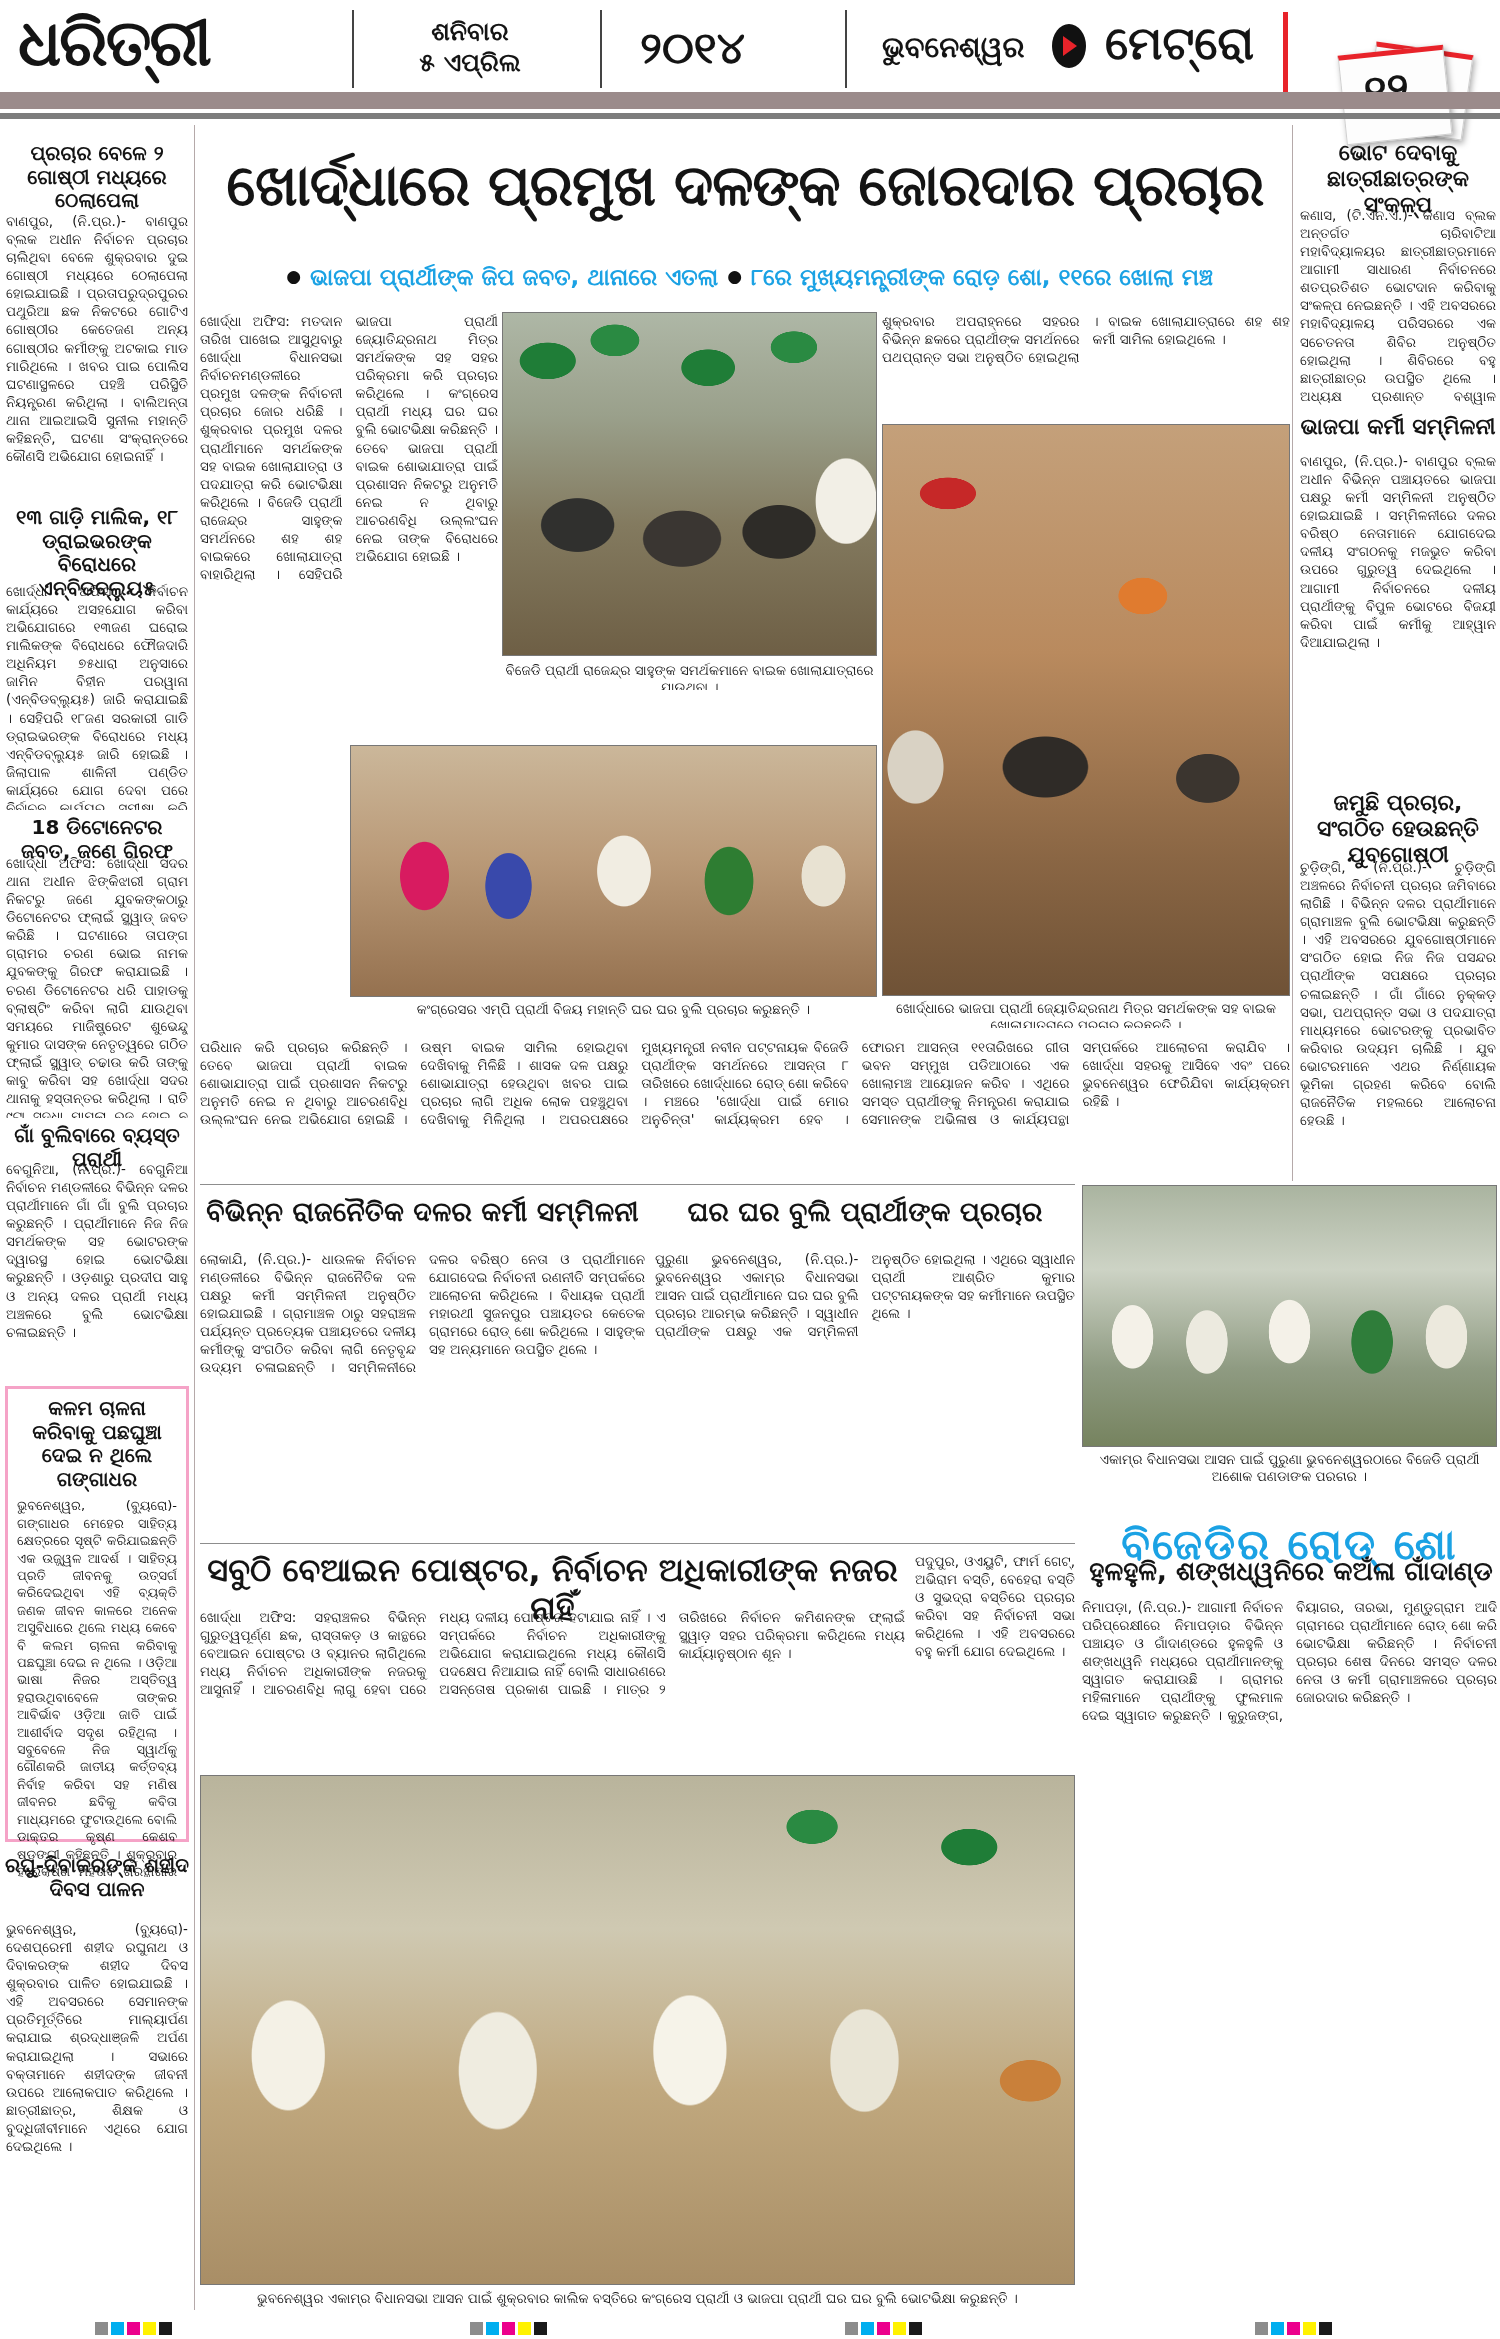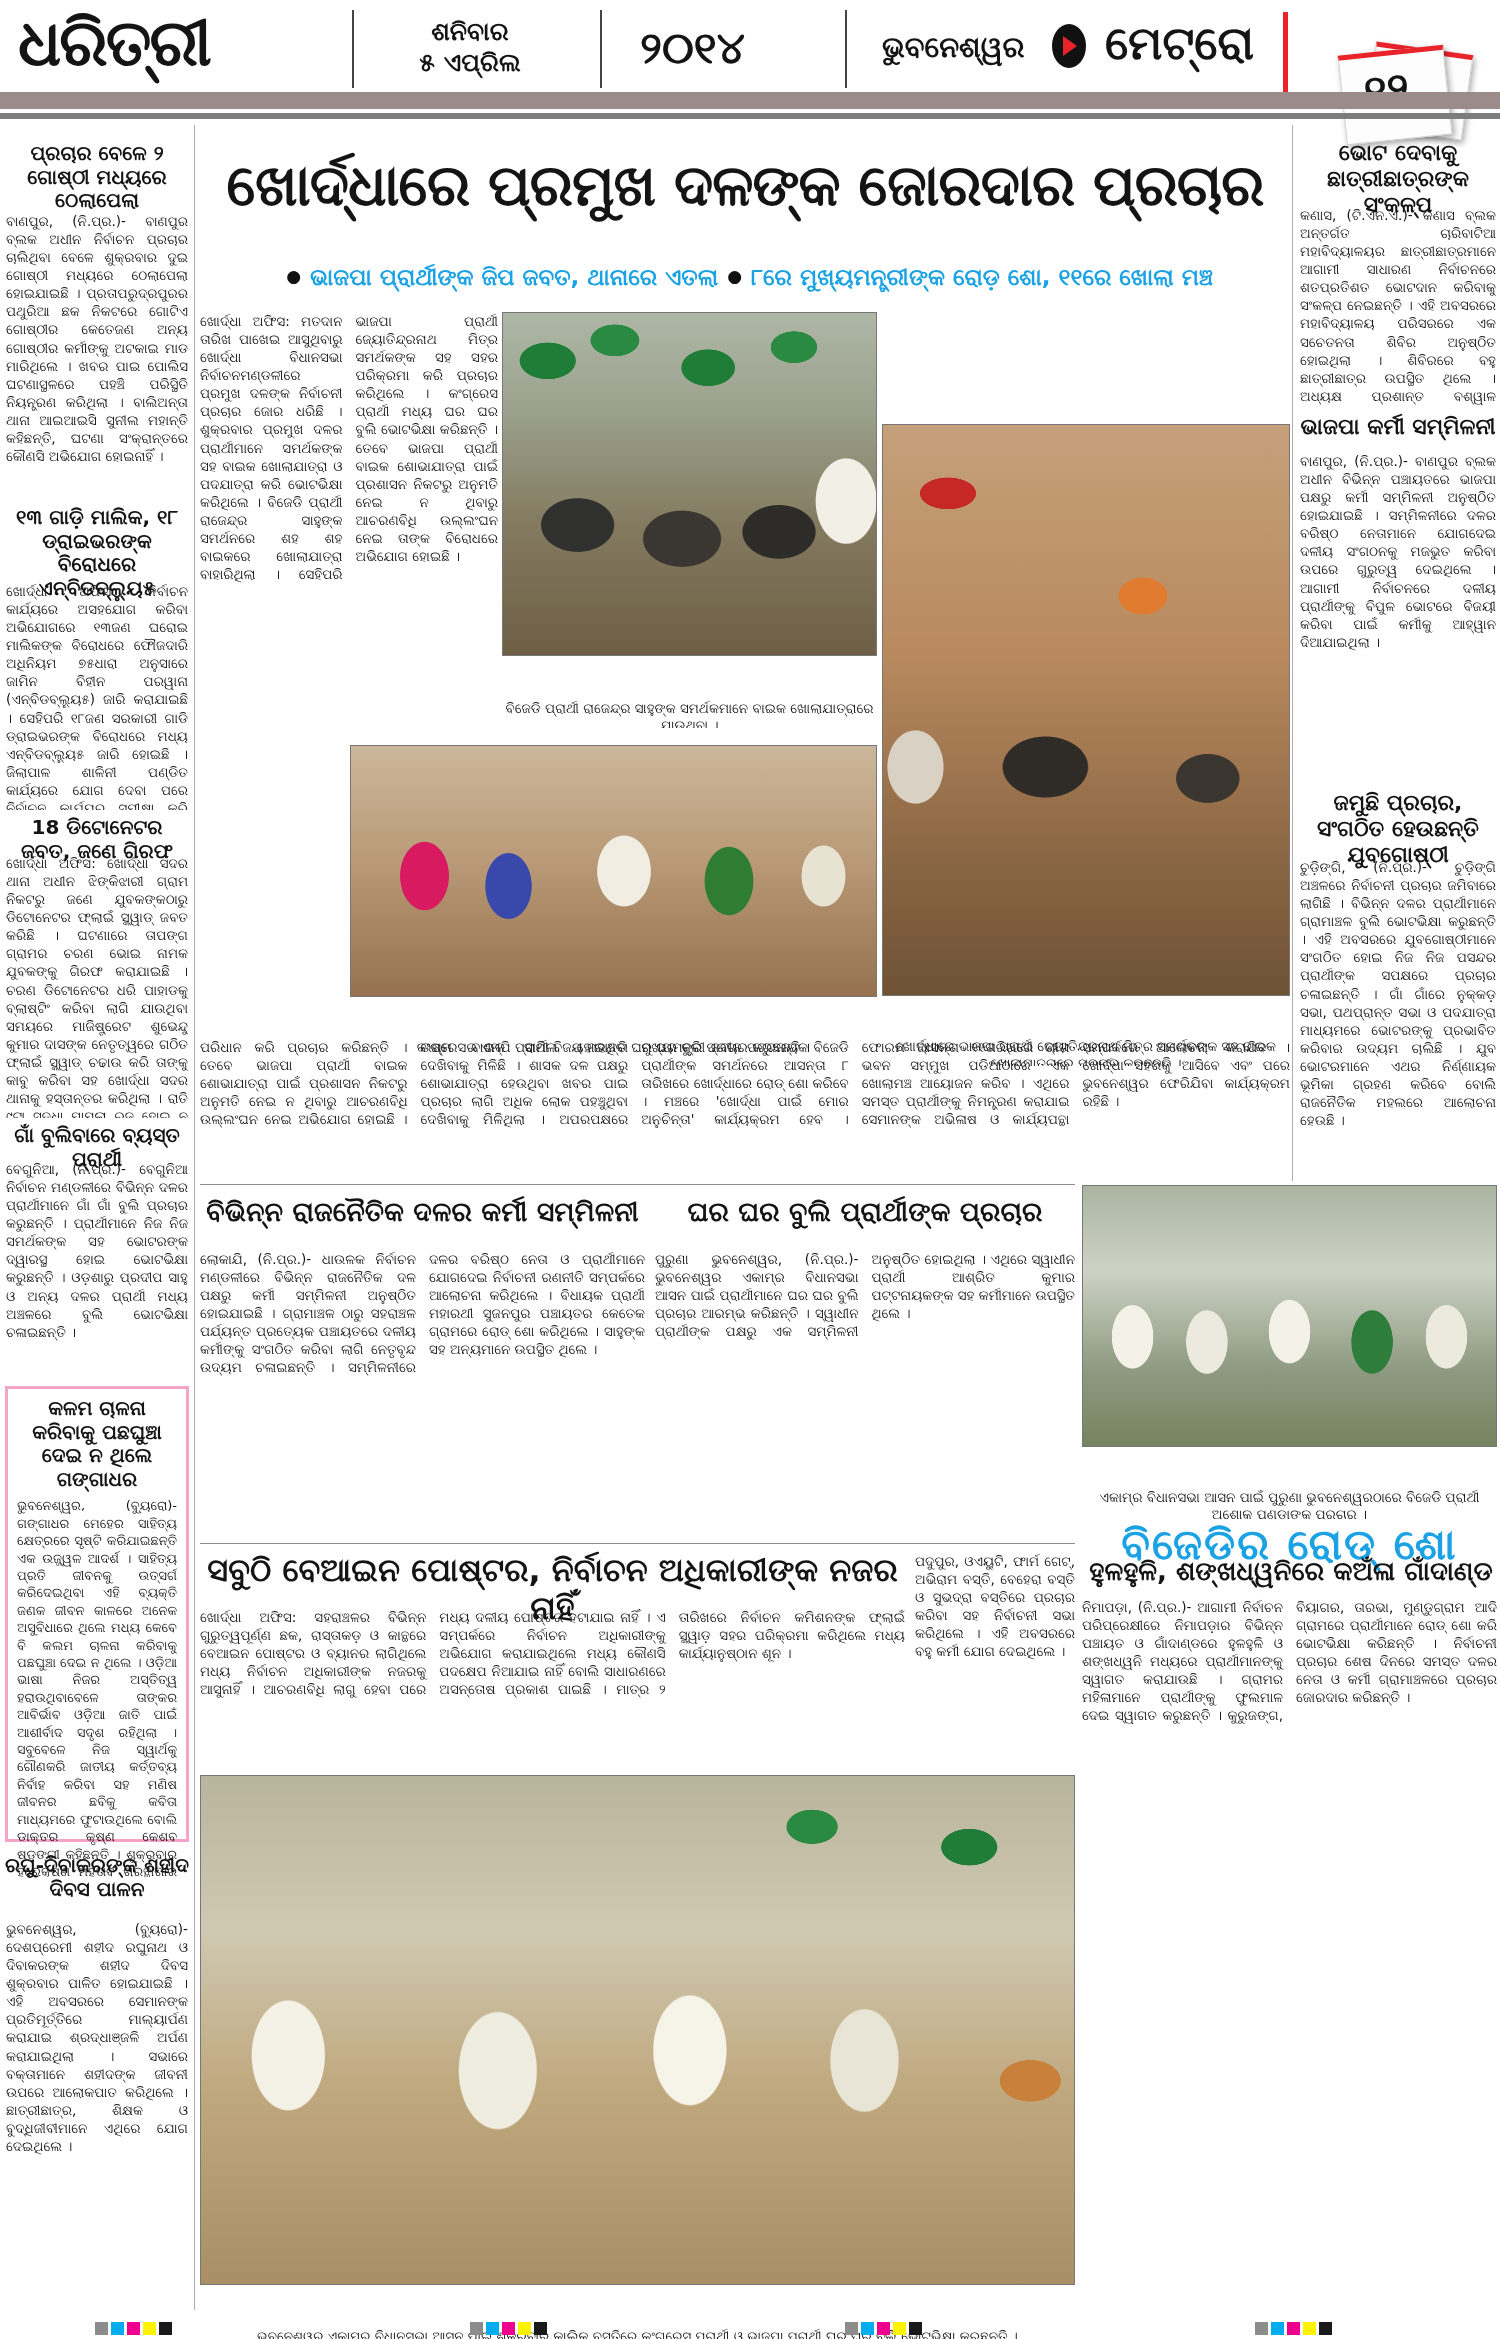"ଶୁକ୍ରବାର ଅପରାହ୍ନରେ ସହରର ବିଭିନ୍ନ ଛକରେ" div.abs { html: none -> <div>ଶୁକ୍ରବାର ଅପରାହ୍ନରେ ସହରର ବିଭିନ୍ନ ଛକରେ ପ୍ରାର୍ଥୀଙ୍କ ସମର୍ଥନରେ ପଥପ୍ରାନ୍ତ ସଭା ଅନୁଷ୍ଠିତ ହୋଇଥିଲା । ବାଇକ ଖୋଲାଯାତ୍ରାରେ ଶହ ଶହ କର୍ମୀ ସାମିଲ ହୋଇଥିଲେ ।</div> }
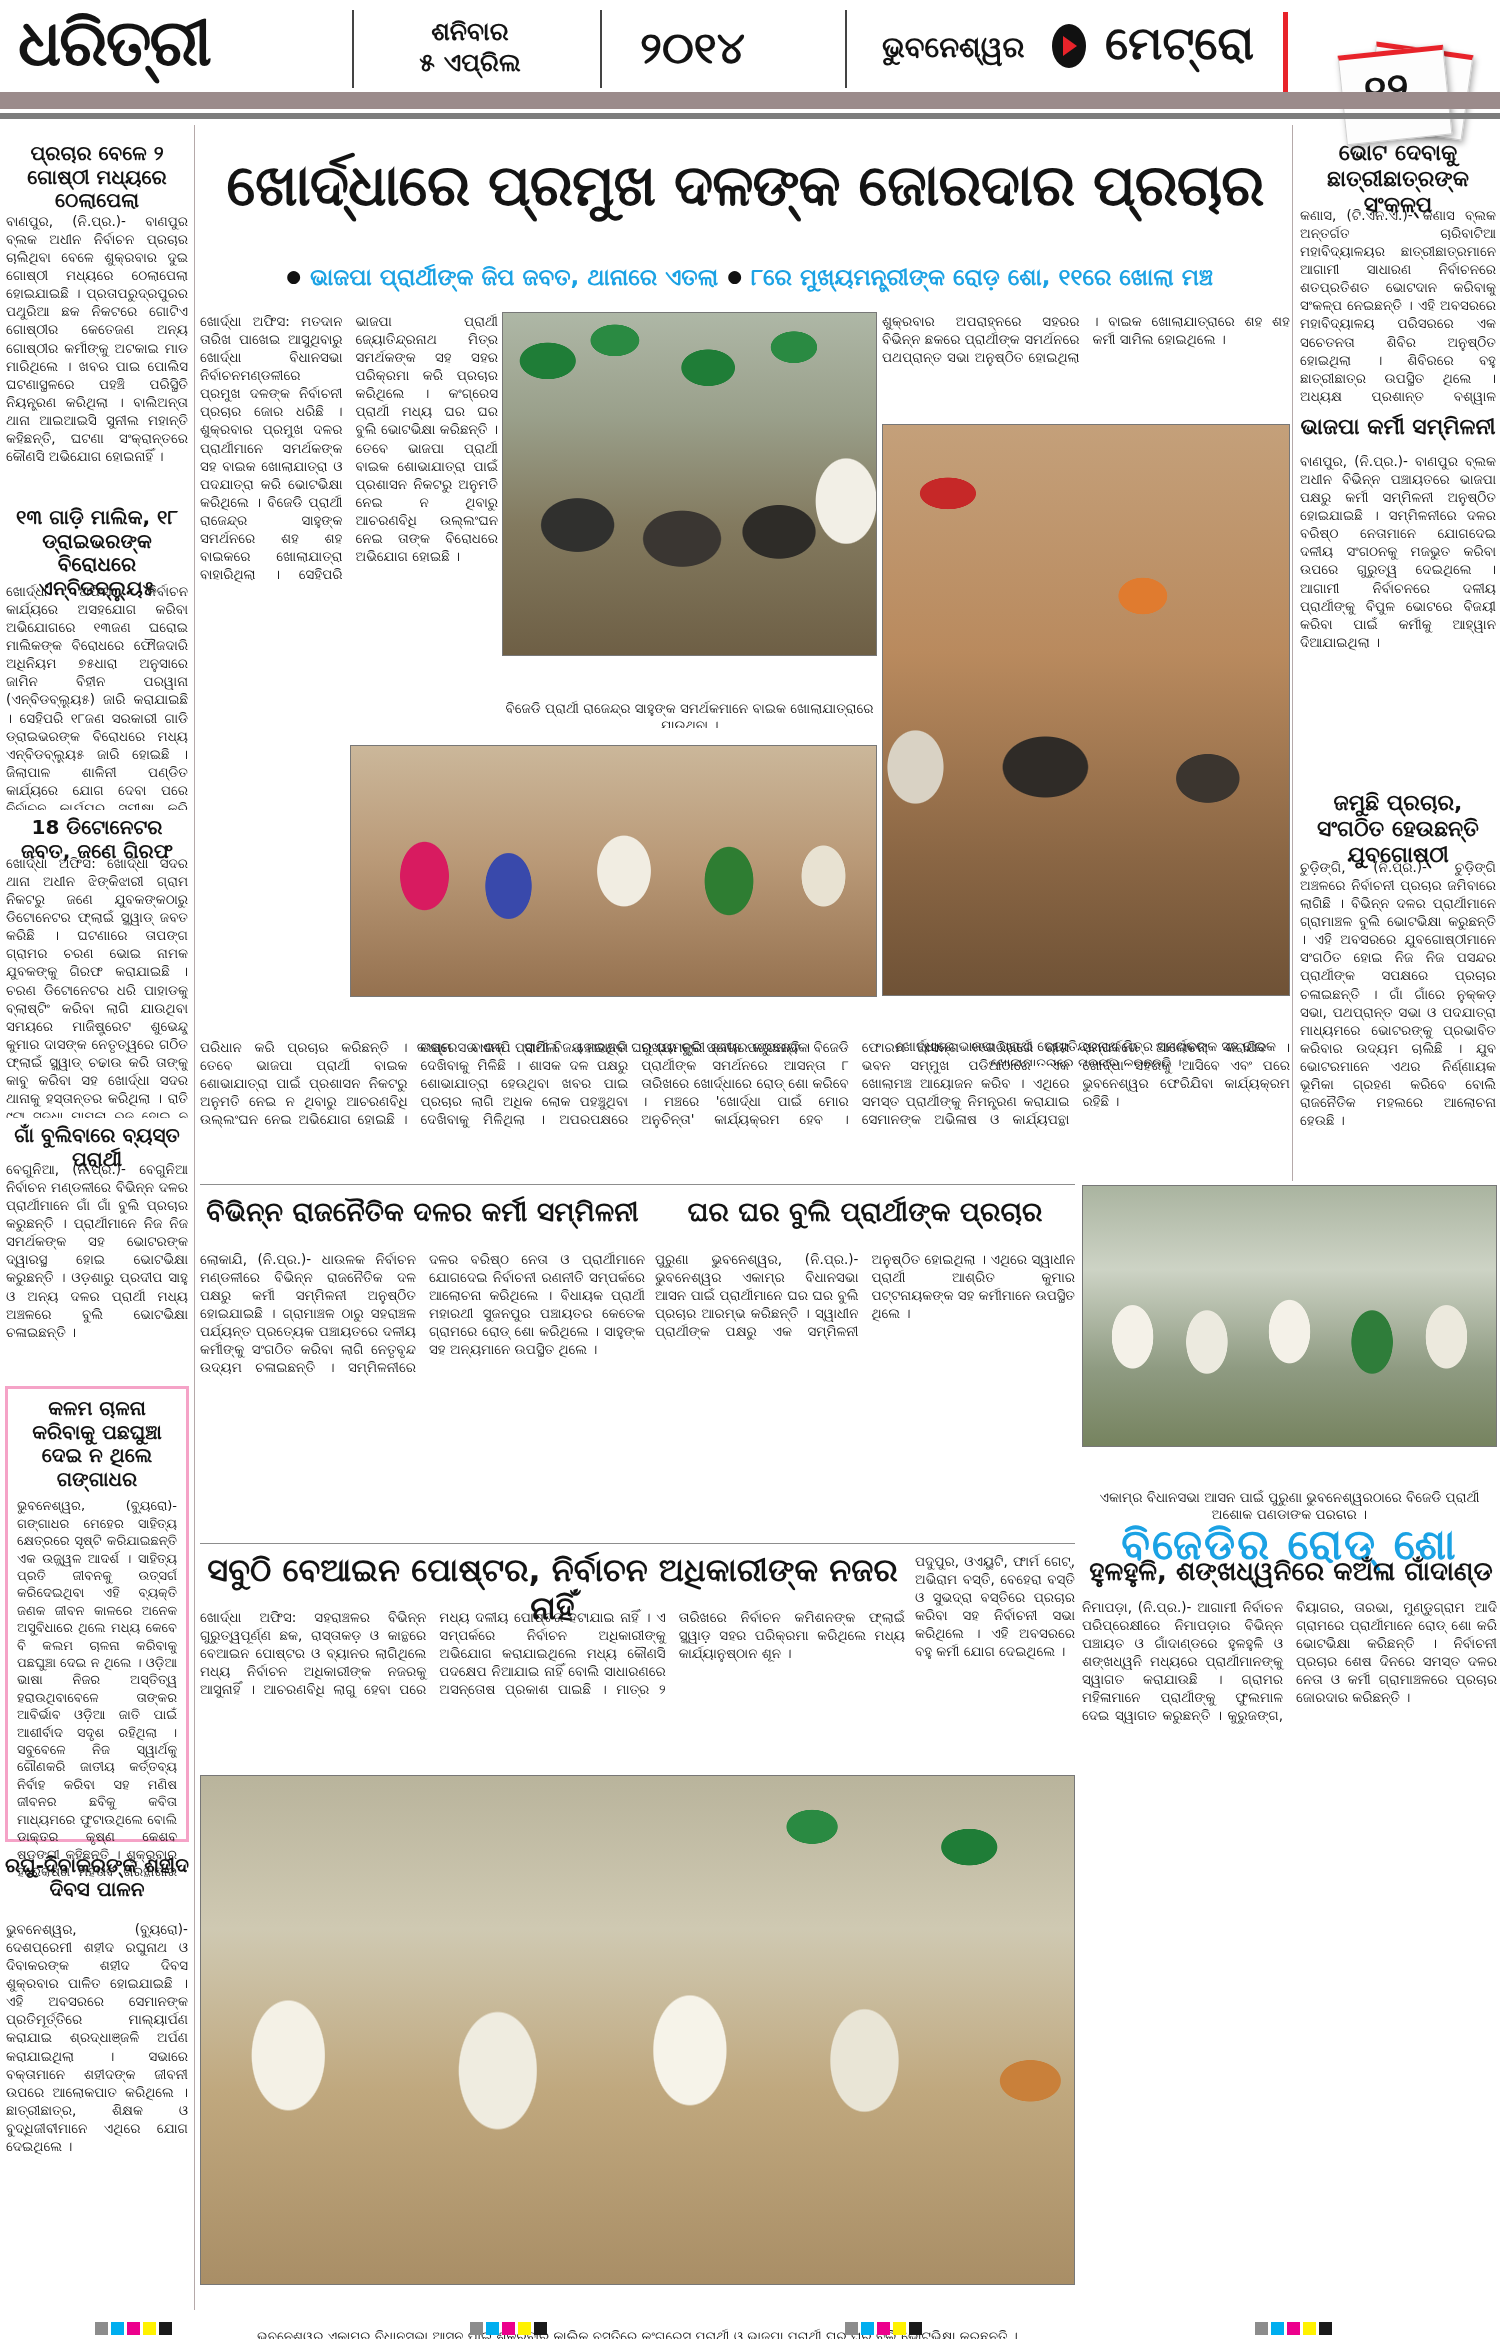"ବିଜେଡି ପ୍ରାର୍ଥୀ ରାଜେନ୍ଦ୍ର ସାହୁଙ୍କ" .caption { margin-top: 38px -> none }
